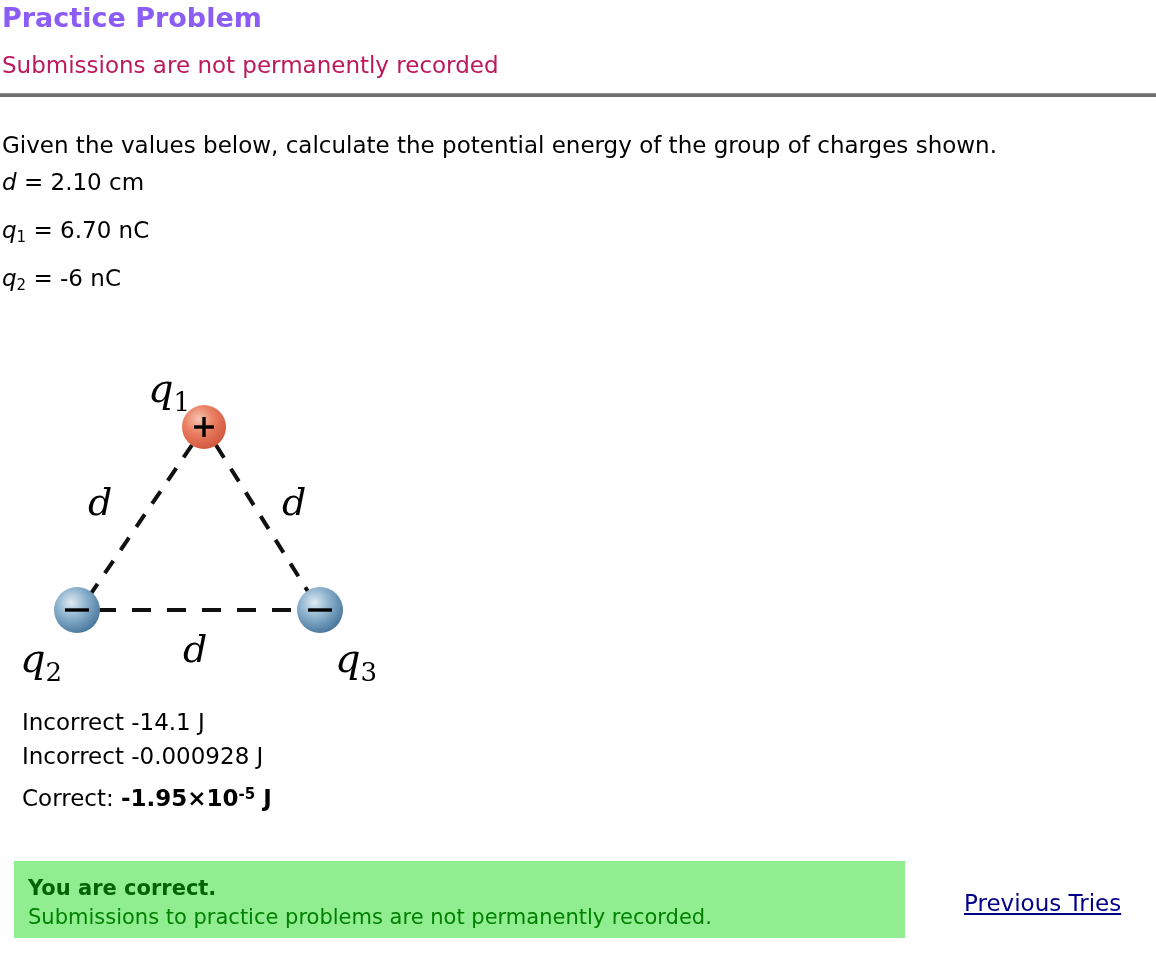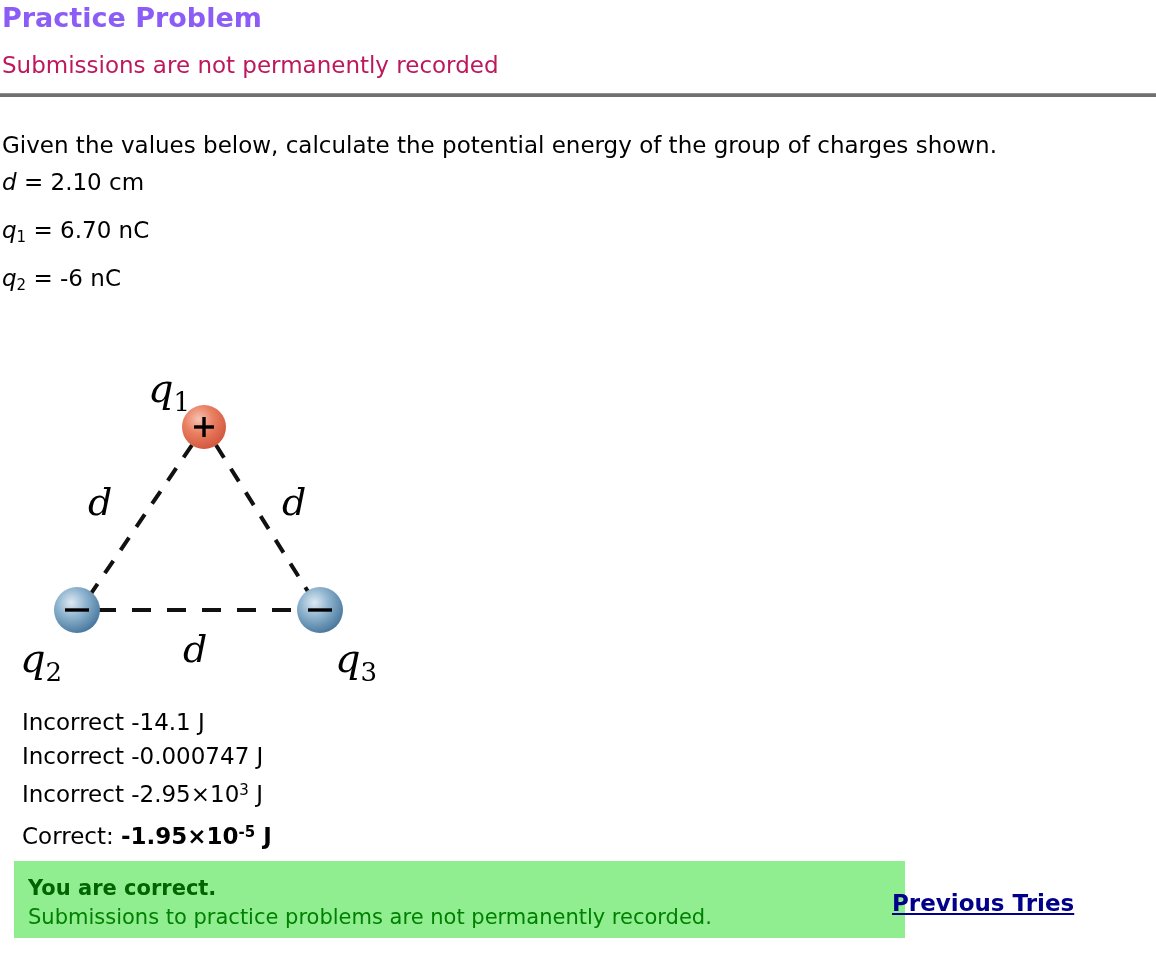"-0.000747 J" span { text: -0.000747 -> -0.000928 }
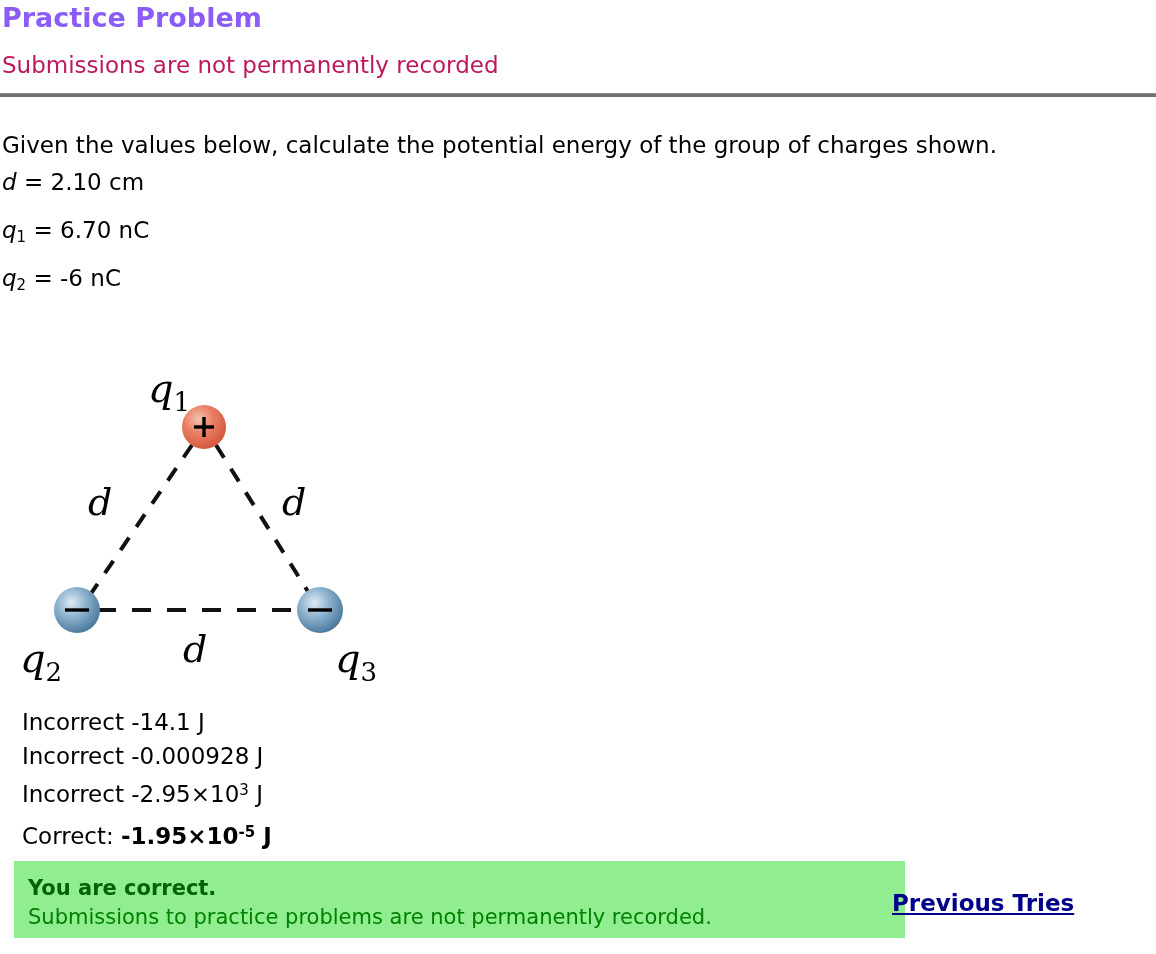"Incorrect -2.95×103 J" div.answer-line { html: <div> <span>Incorrect</span> <span>-2.95×10</span><span>3</span><span> J</span> </div> -> none }
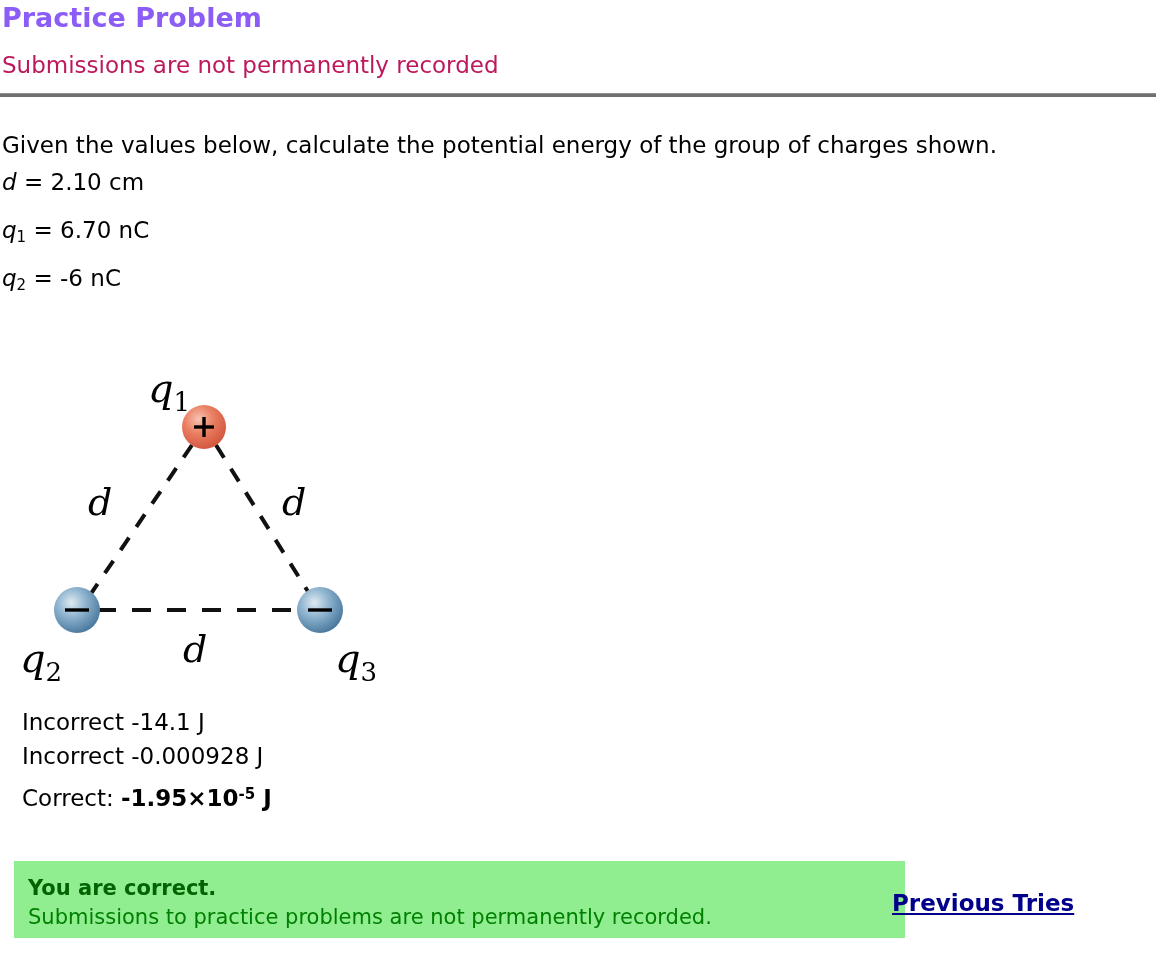"Previous Tries" #previous-tries-link { font-weight: bold -> none; left: 892px -> 964px }
